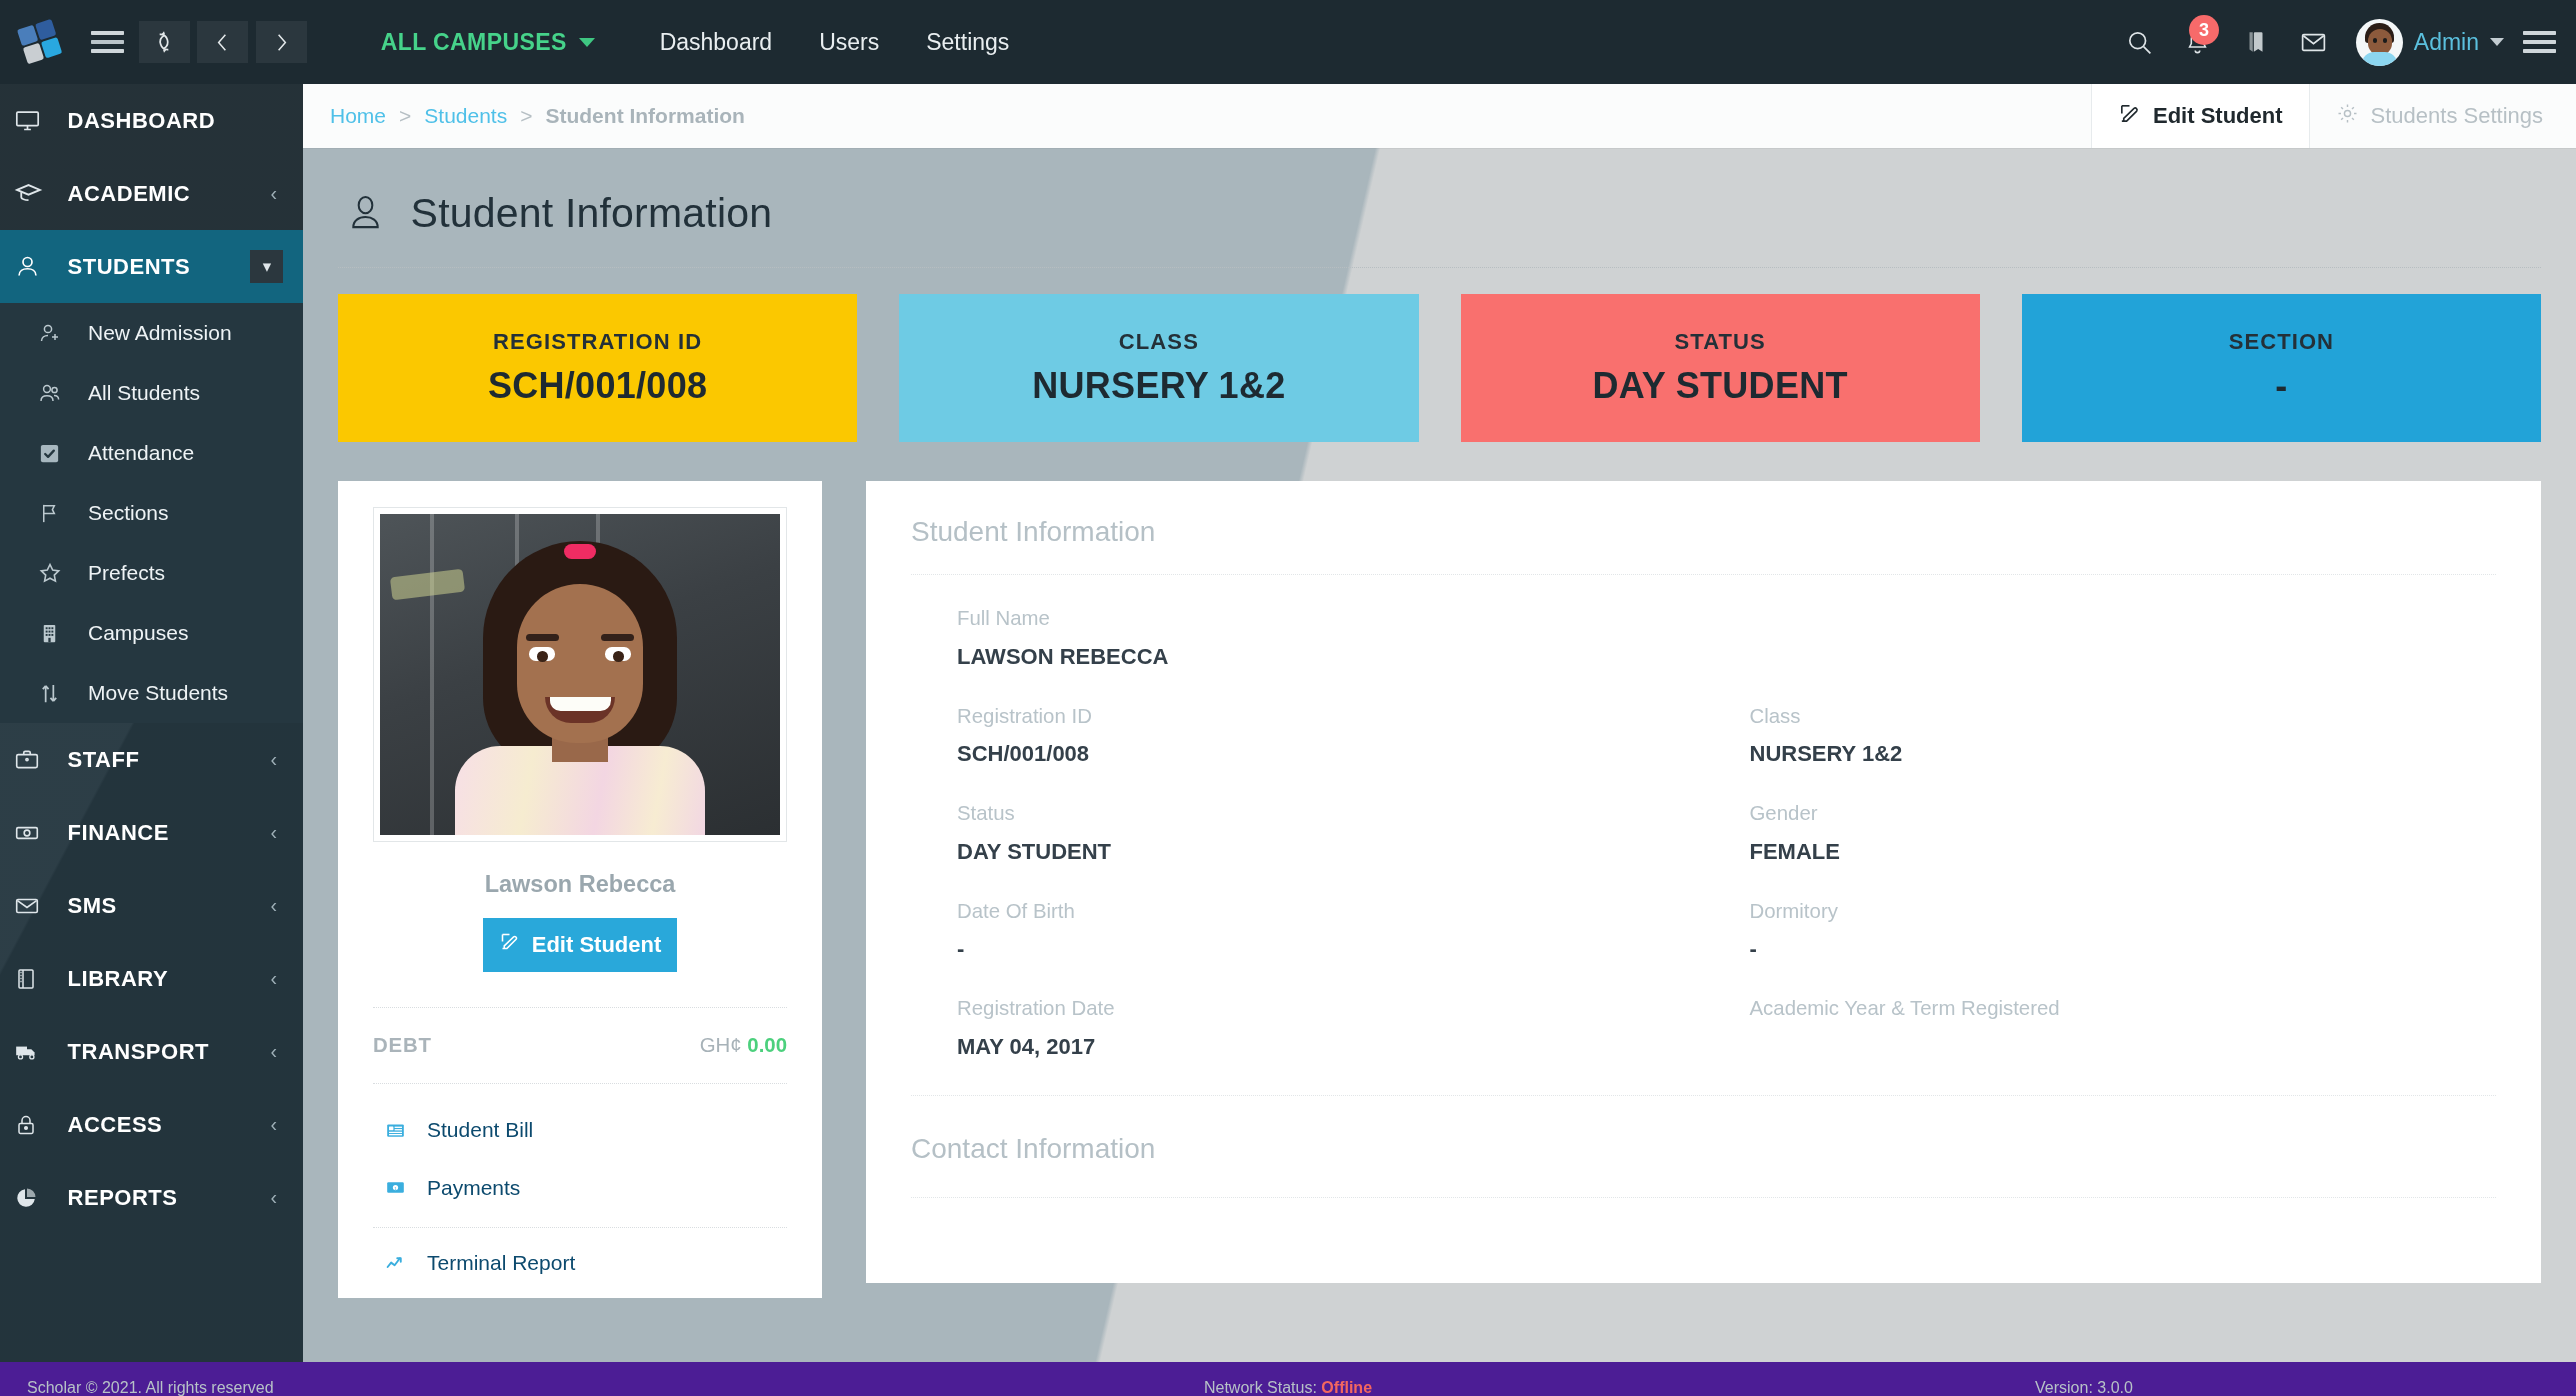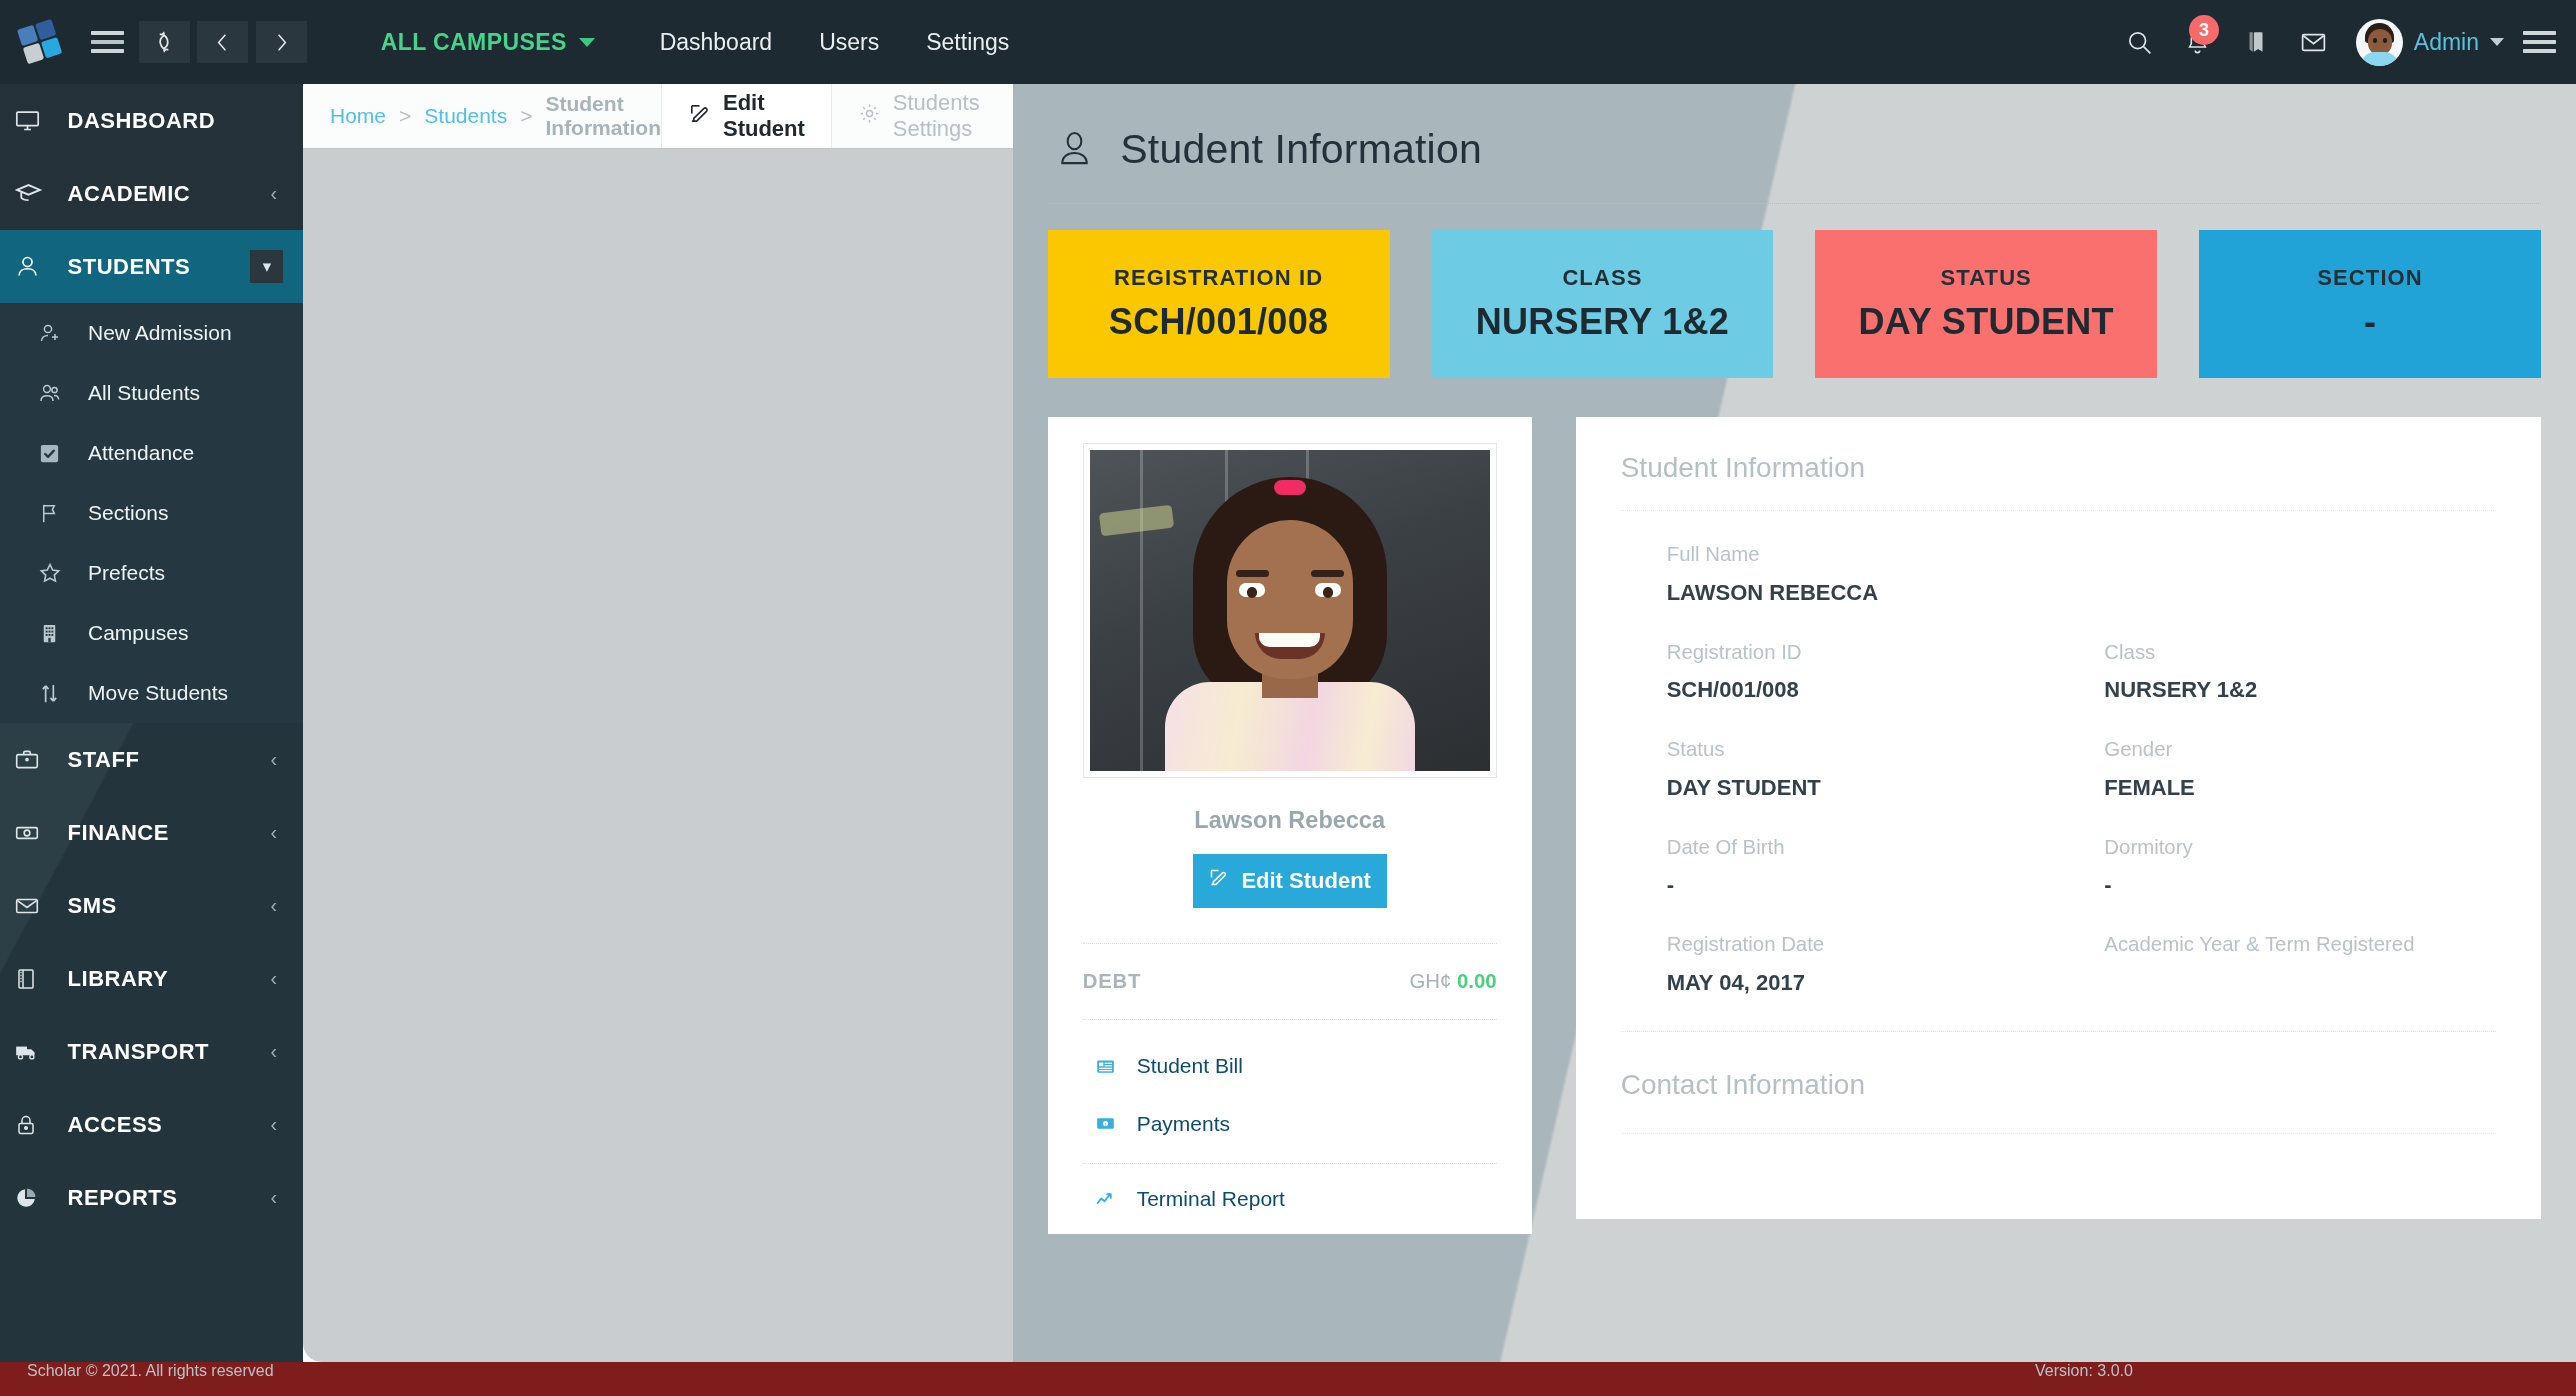"Home" .content { flex-direction: none -> column }
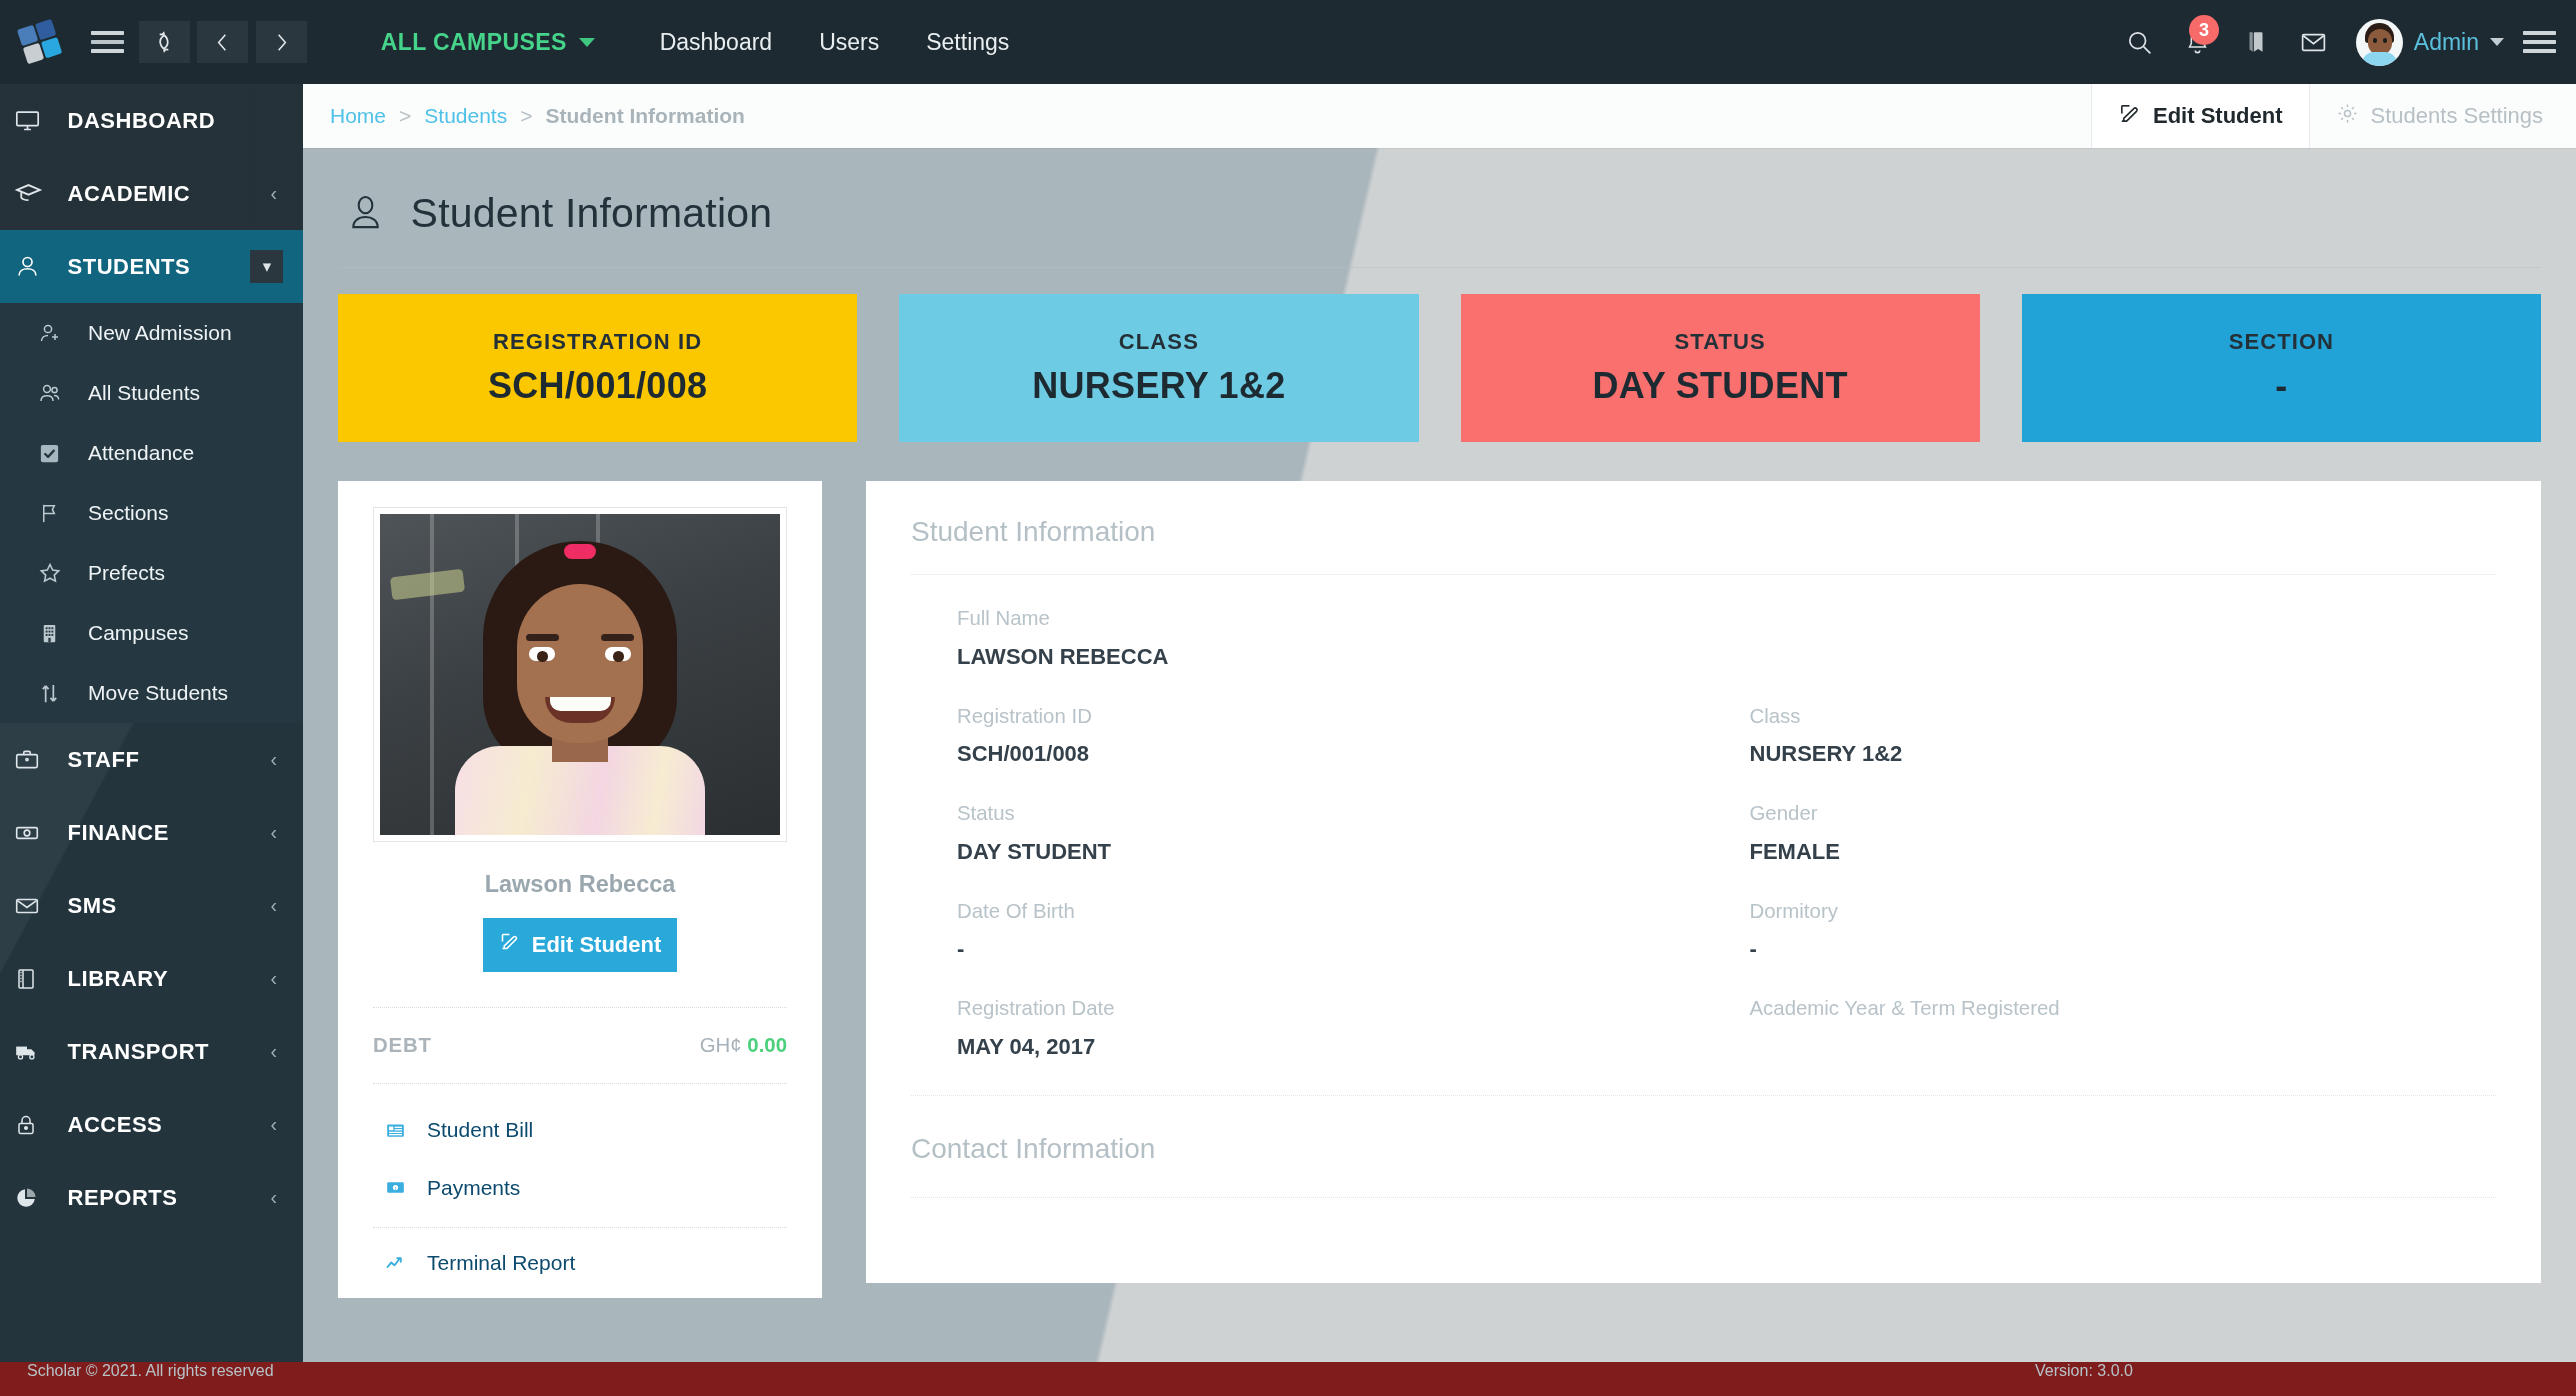"Scholar © 2021. All rights" .footer { align-items: flex-start -> flex-end; background: #7f1d1d -> #4c1d95 }
